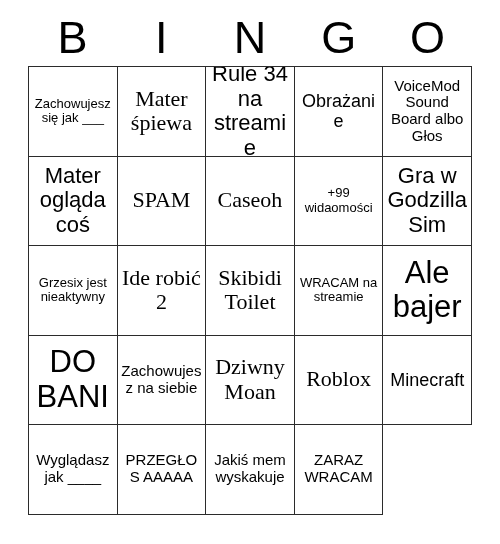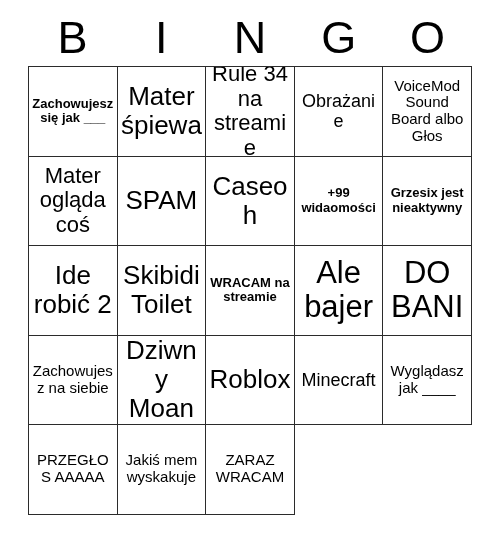"Zachowujesz się jak ___" .fs-xs .cell-text { font-weight: bold -> none }
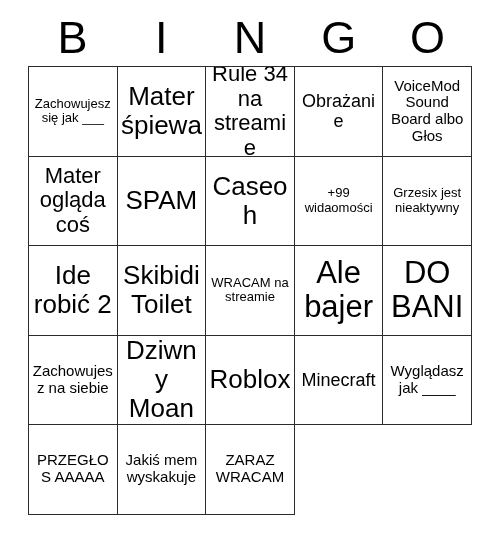"Mater śpiewa" .fs-xl .cell-text { font-family: none -> Liberation Serif, serif; font-size: 26px -> 22px }
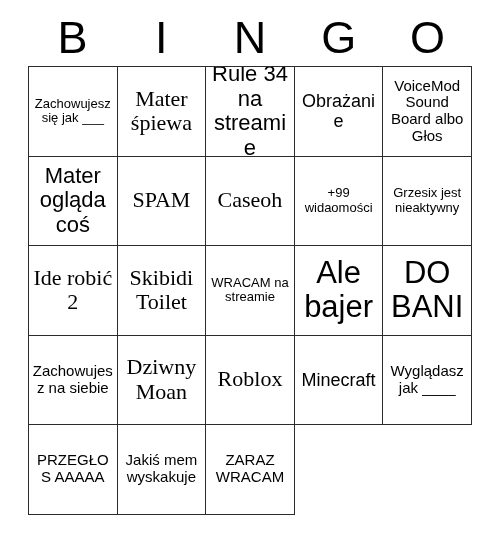"Gra w Godzilla Sim" div.cell { html: none -> <div> <span>Gra w Godzilla Sim</span> </div> }
